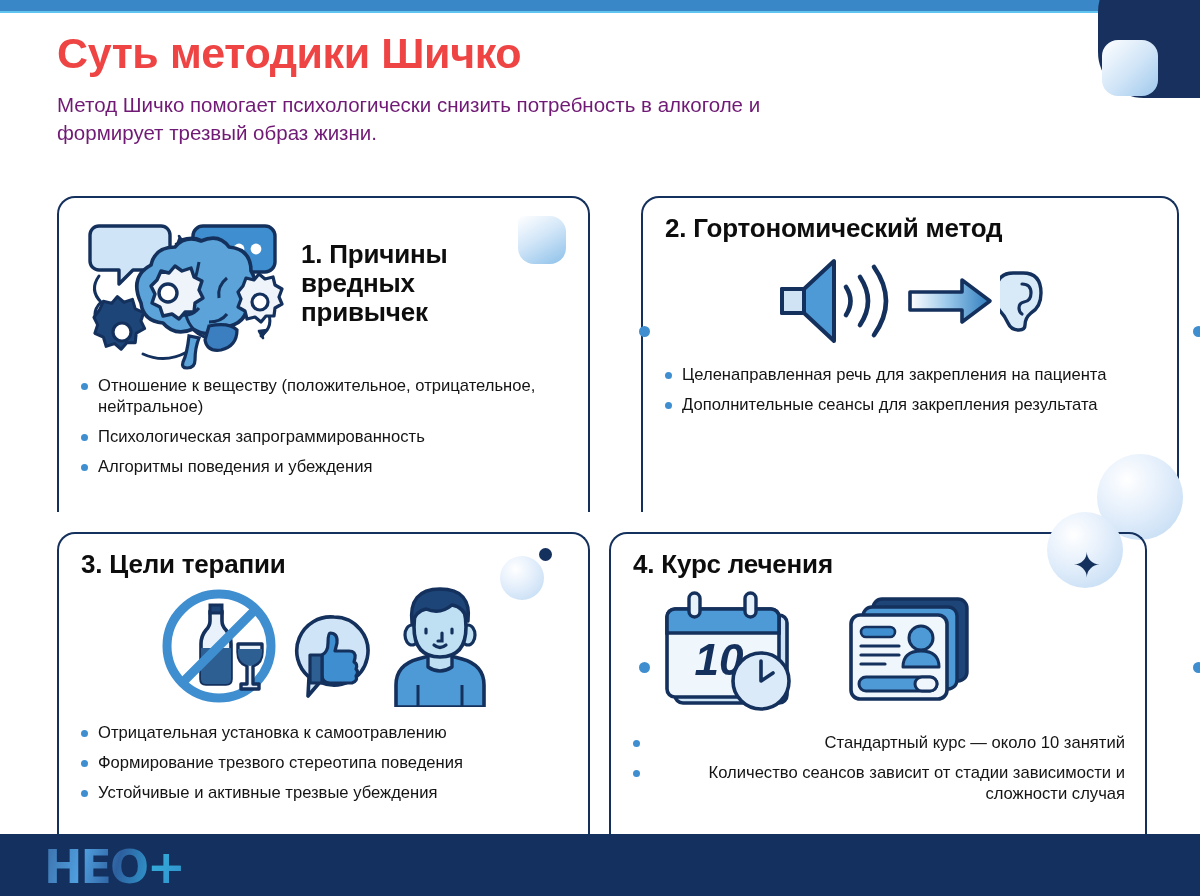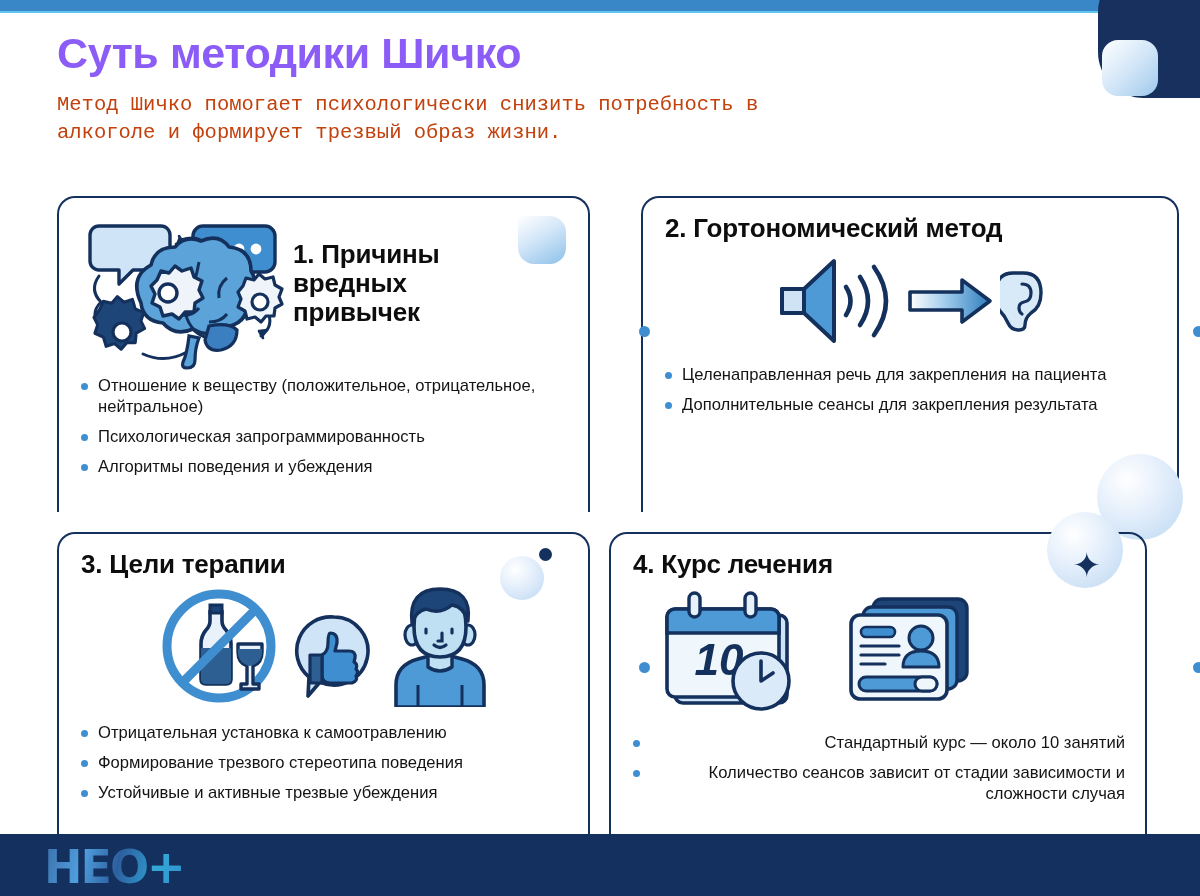"Суть методики Шичко" .main-title { color: #8b5cf6 -> #ef4444 }
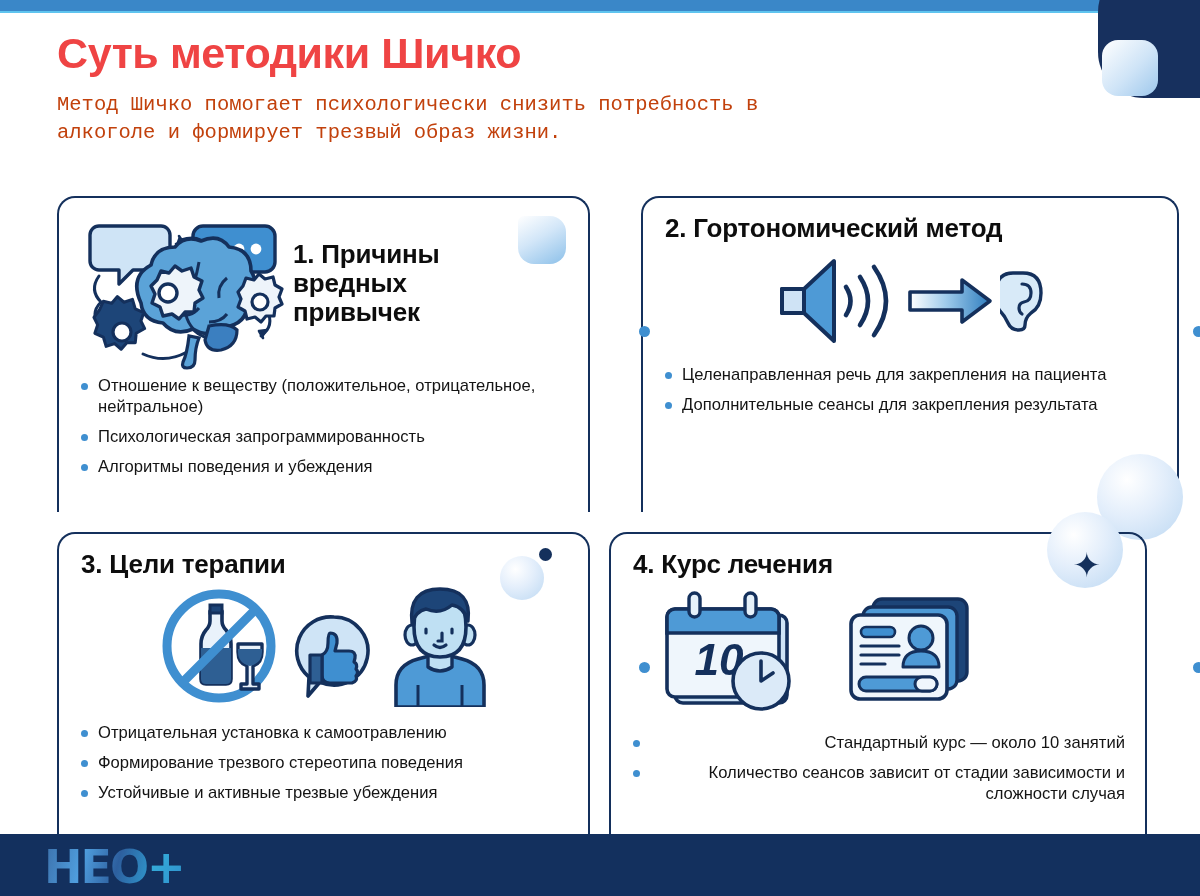"Метод Шичко помогает психологически" .subtitle { color: #c2410c -> #701a75; font-family: Liberation Mono, monospace -> none }
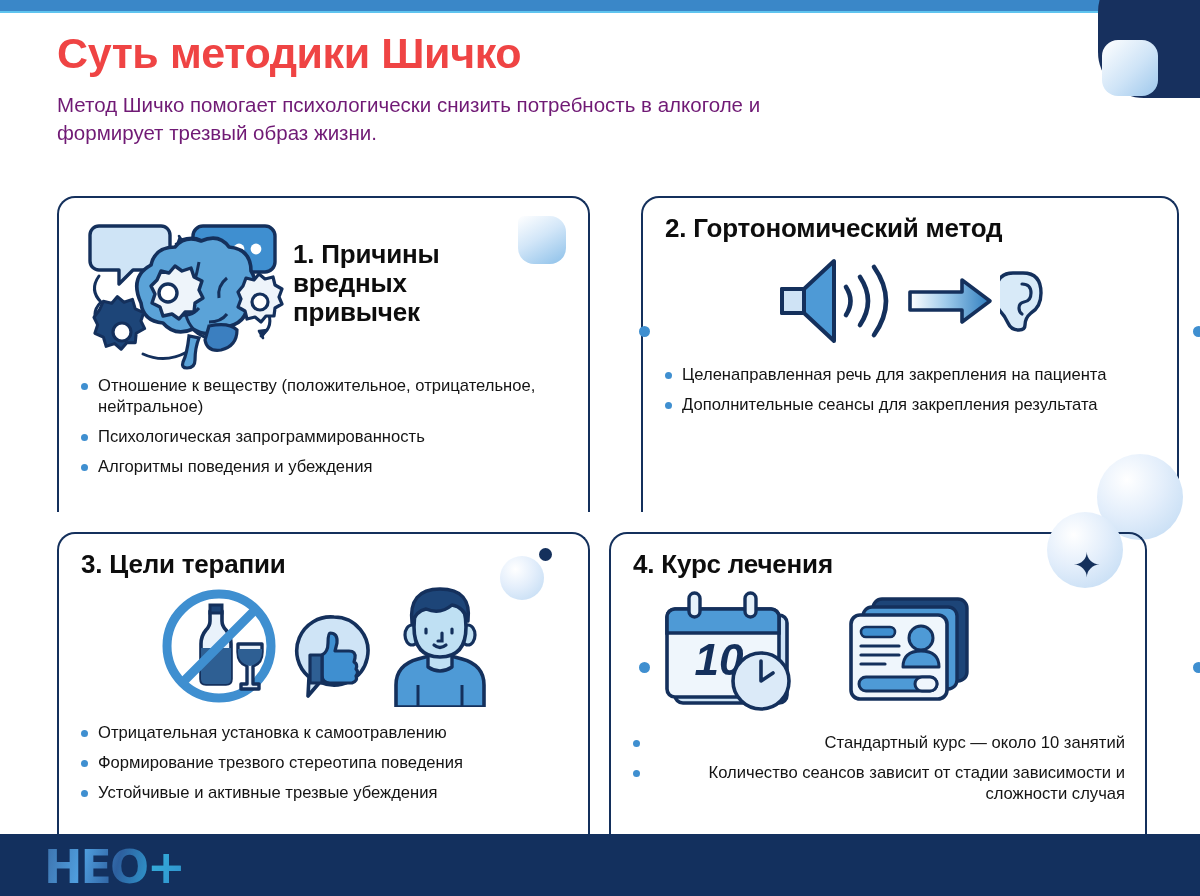"1. Причины вредных привычек" .c1-top { gap: 6px -> 14px }
